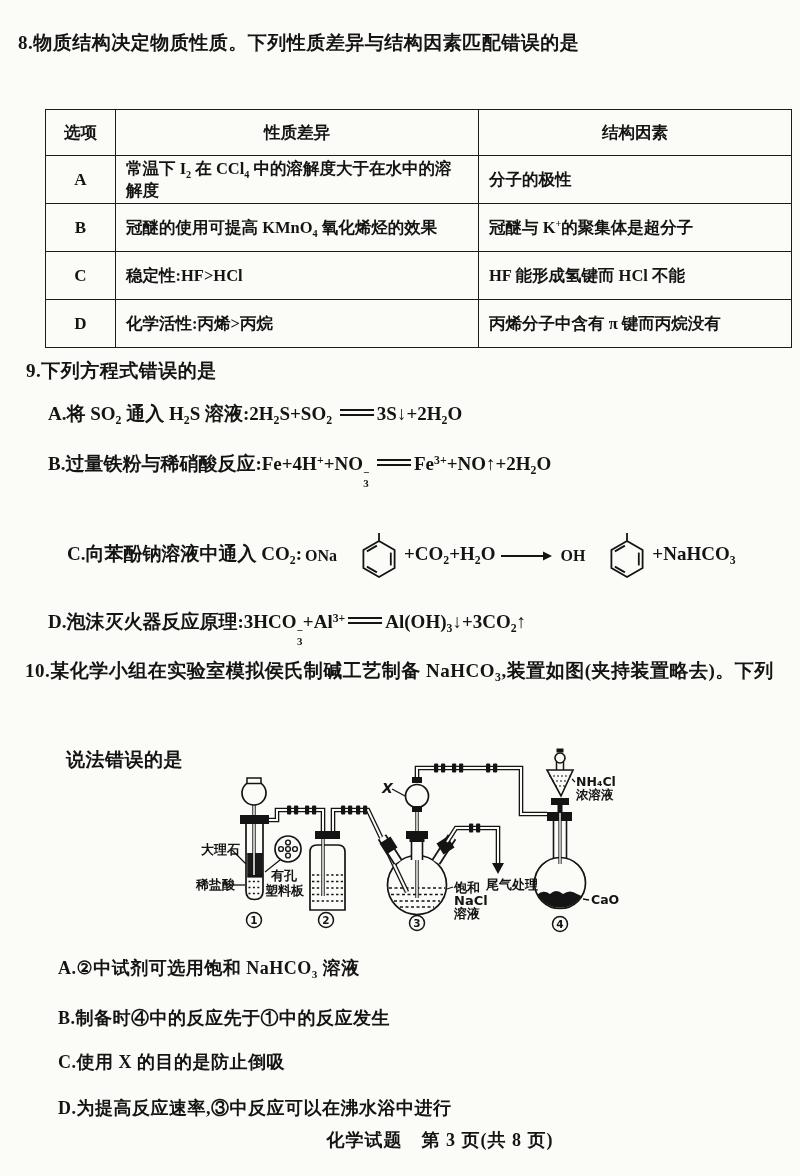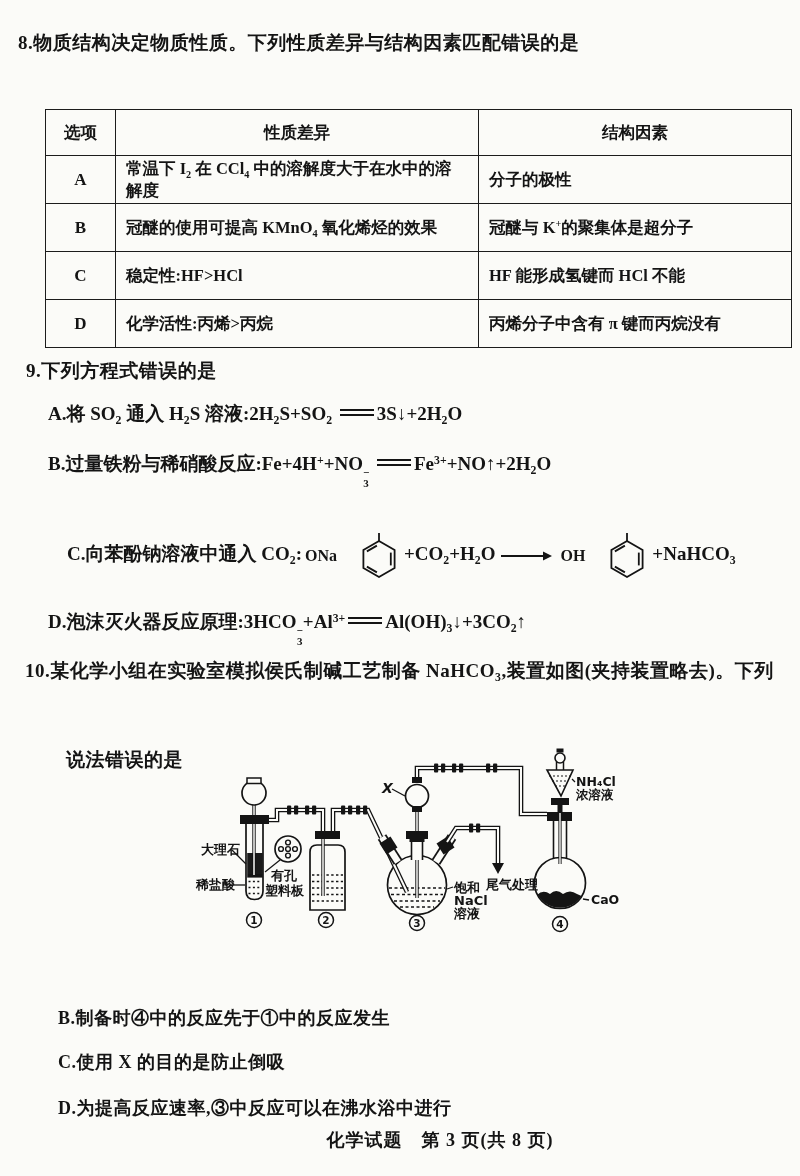"A.②中试剂可选用饱和 NaHCO3 溶液" div.abs { html: none -> <div><span>A.②中试剂可选用饱和 NaHCO</span><sub>3</sub><span> 溶液</span></div> }
